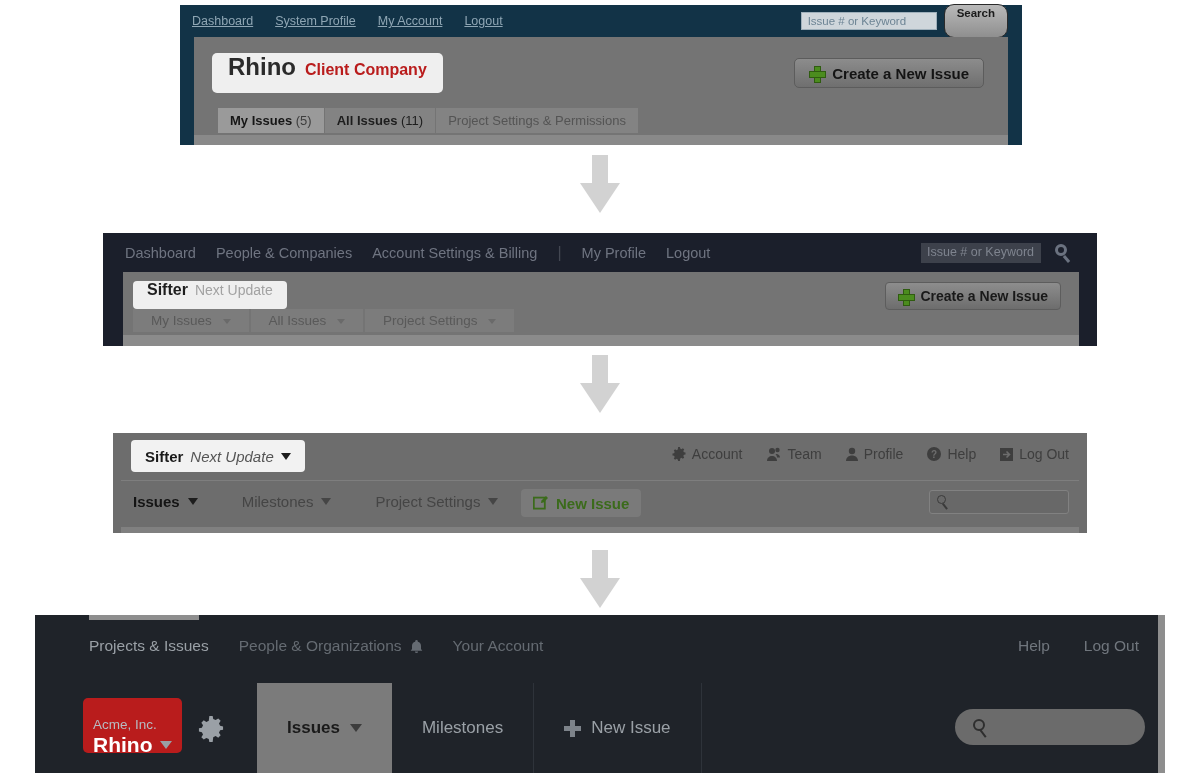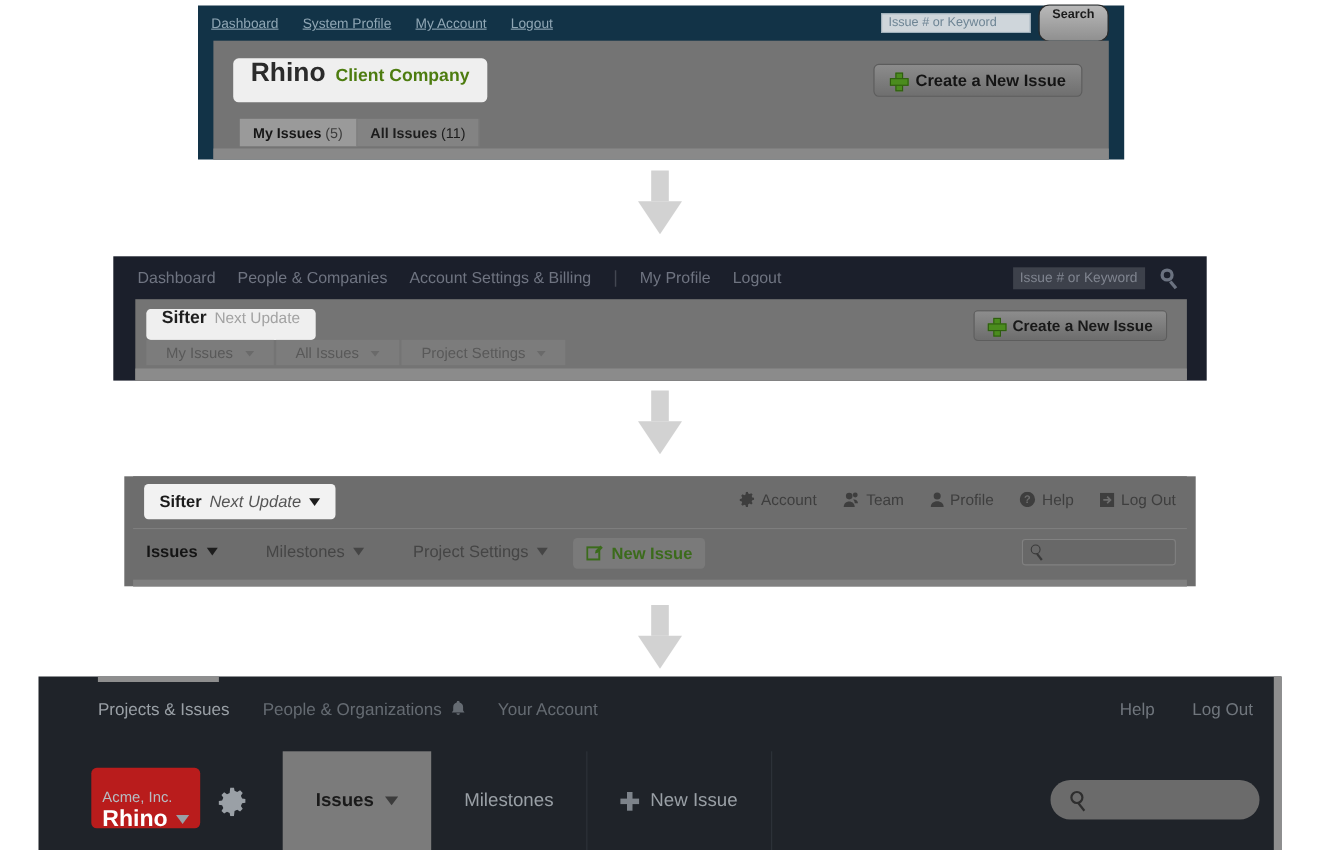"Client Company" #p1-chip .sub { color: #4d7c0f -> #b91c1c }
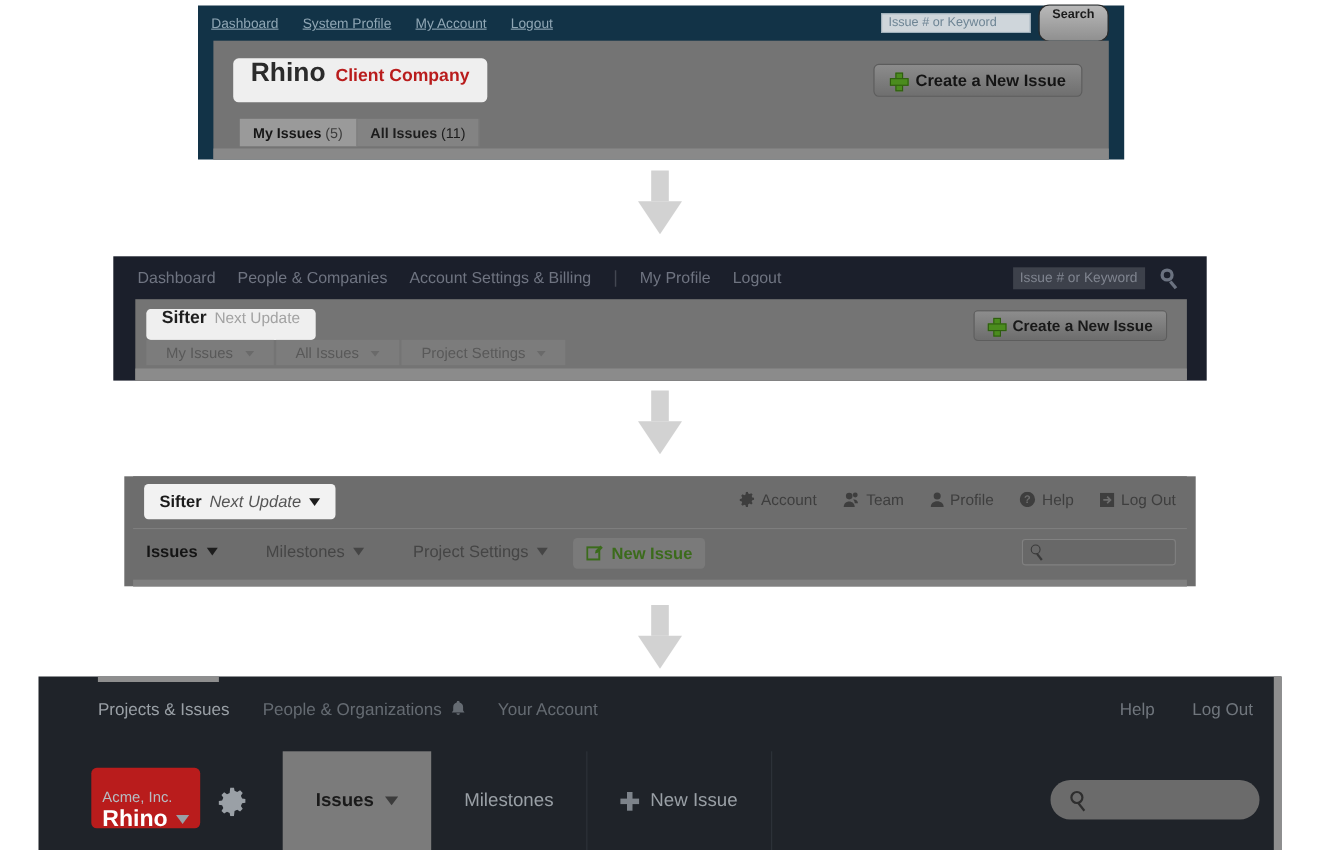"Project Settings & Permissions" div.tab { html: none -> <div>Project Settings &amp; Permissions</div> }
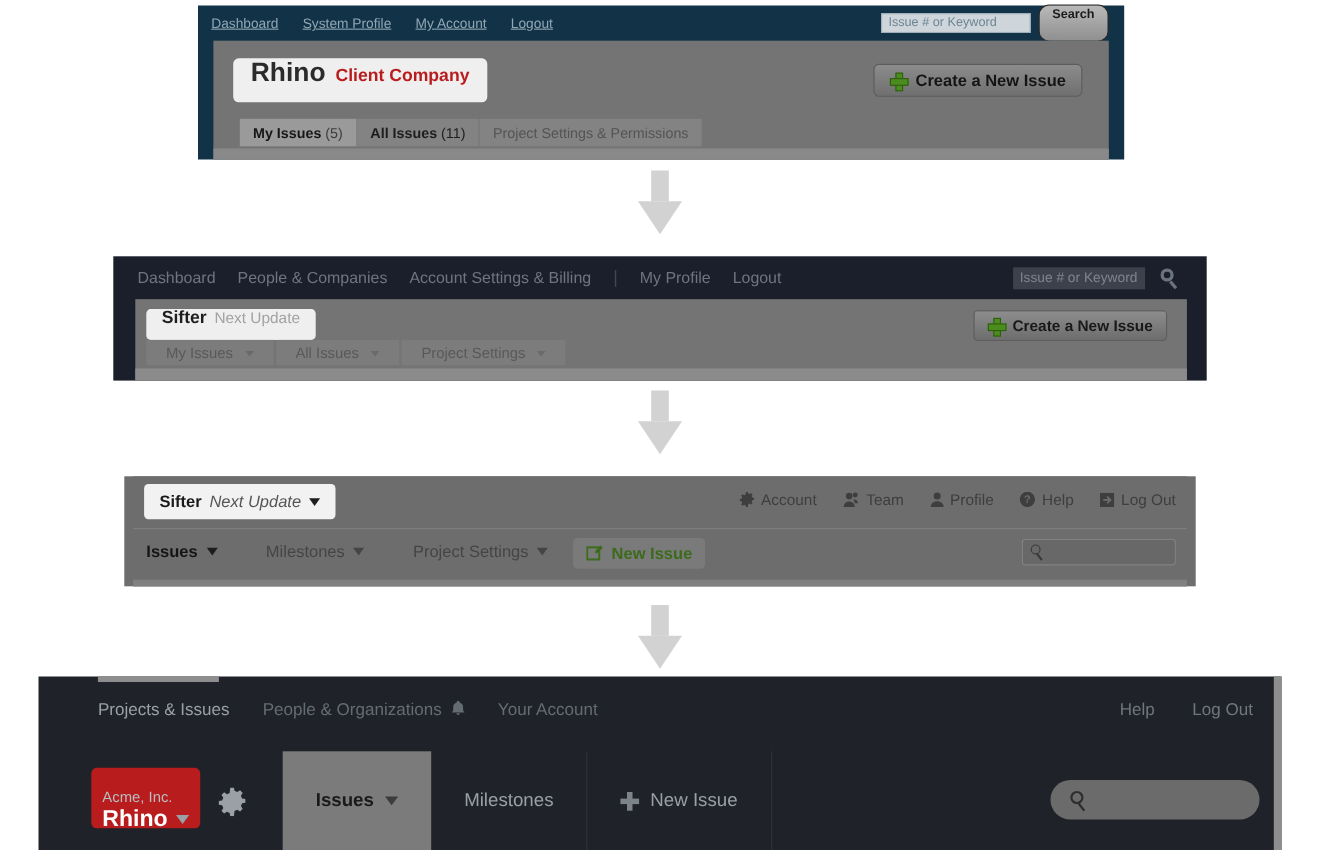"Projects & Issues" #p4-topnav .ln { align-items: flex-start -> flex-end }
